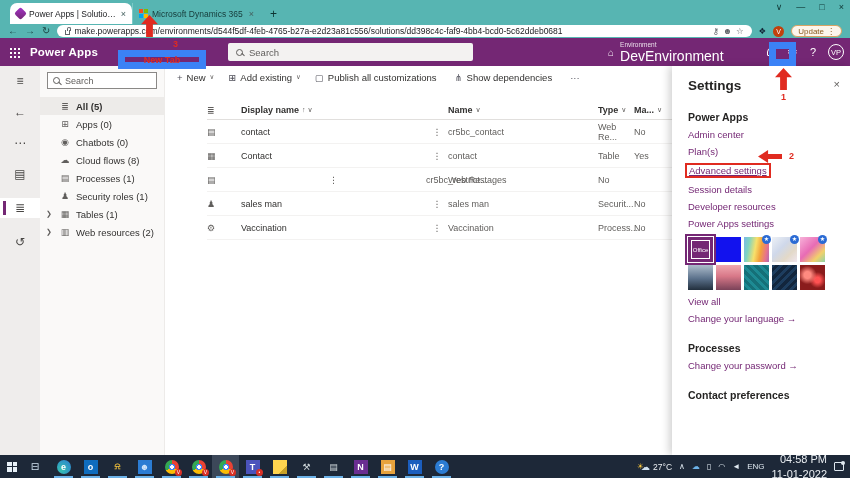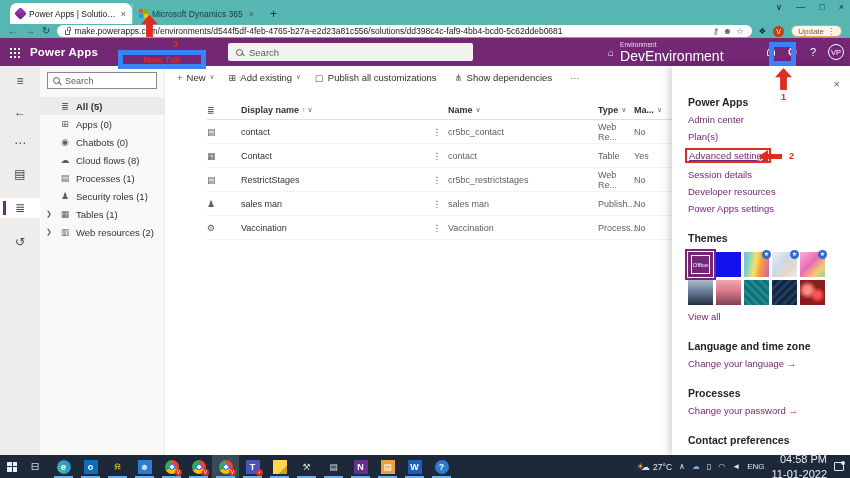"New Tab" .redbox { border: 5px solid #3b82f6 -> 7px solid #3b82f6 }
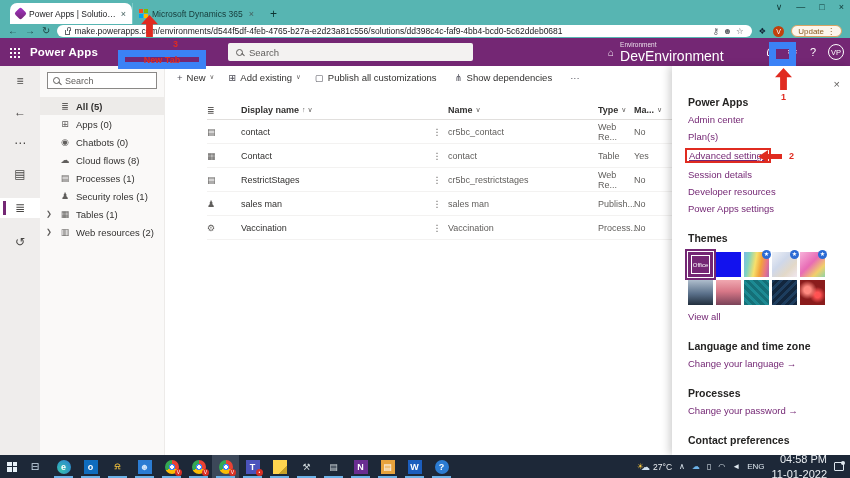"Settings" h1 { html: none -> <h1>Settings</h1> }
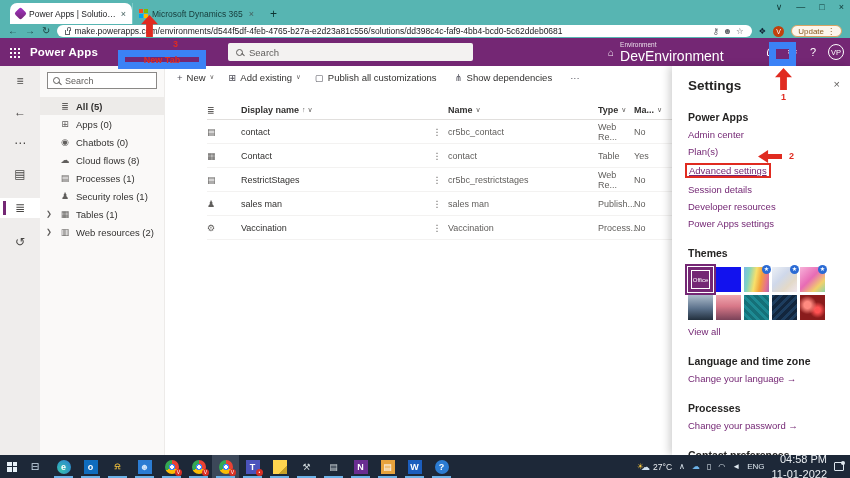"RestrictStages" span.g-disp { html: <span>RestrictStages</span> -> none }
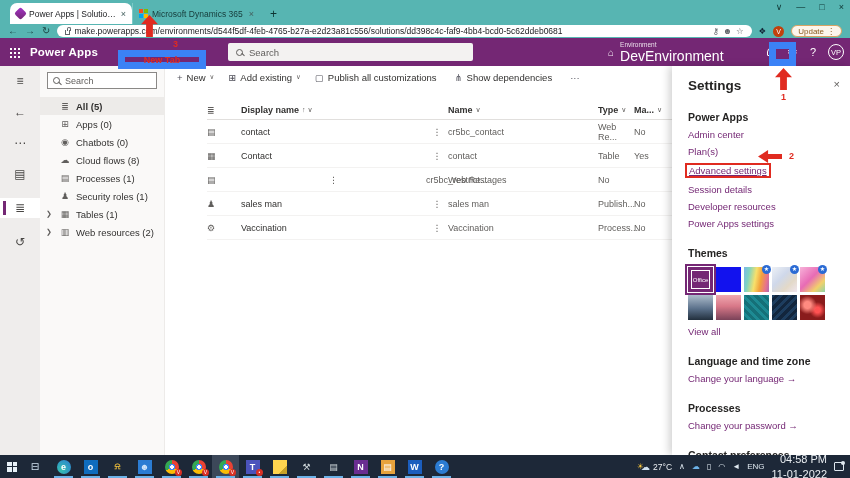"Publish..." span.g-type { text: Publish -> Securit }
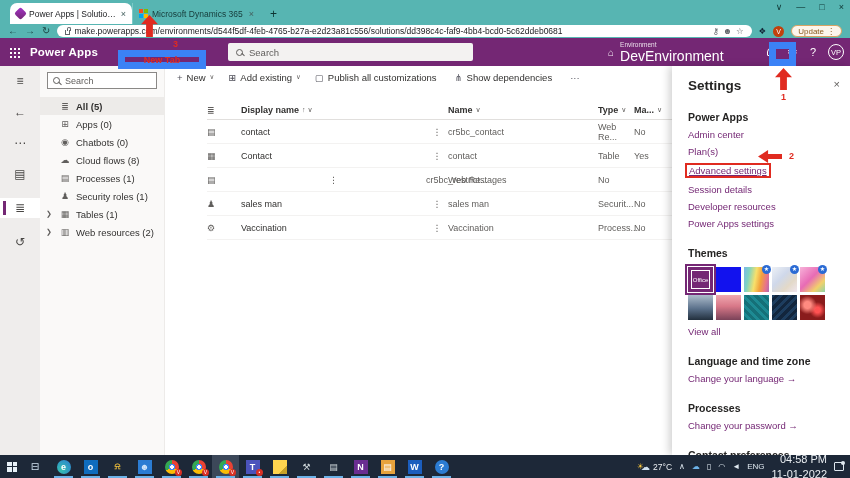"Themes" div.p-sect { html: <div>Themes</div> -> none }
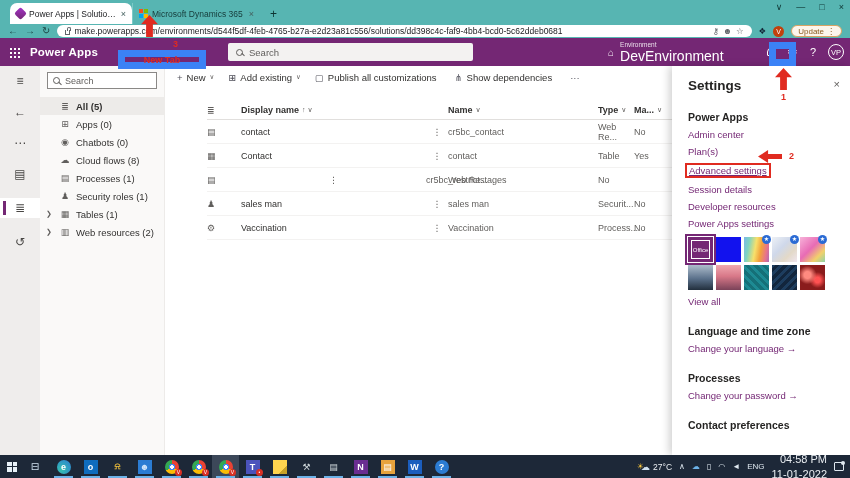"Language and time zone" div.p-sect { html: <div>Language and time zone</div> -> none }
